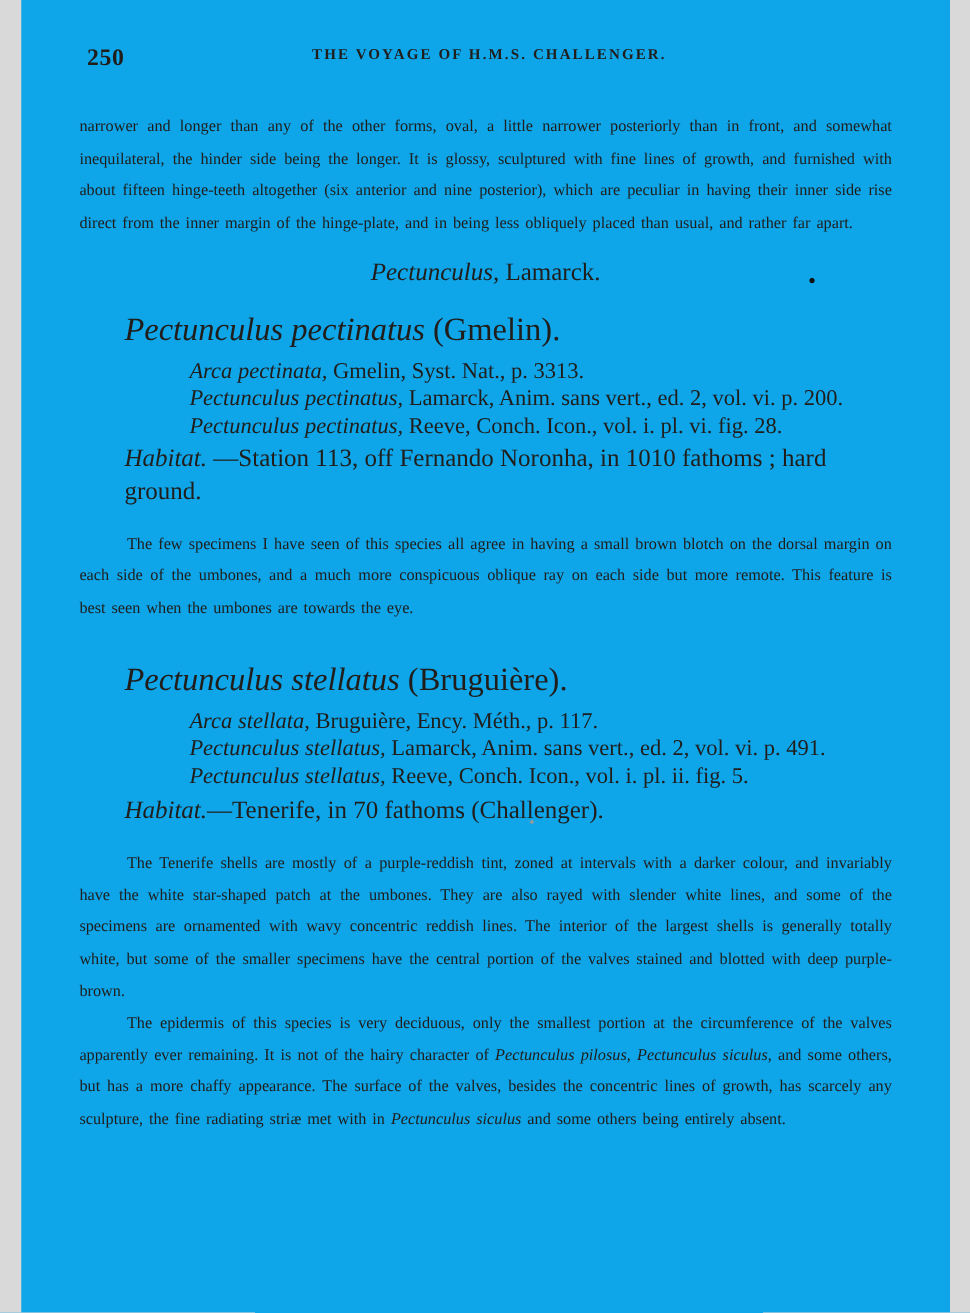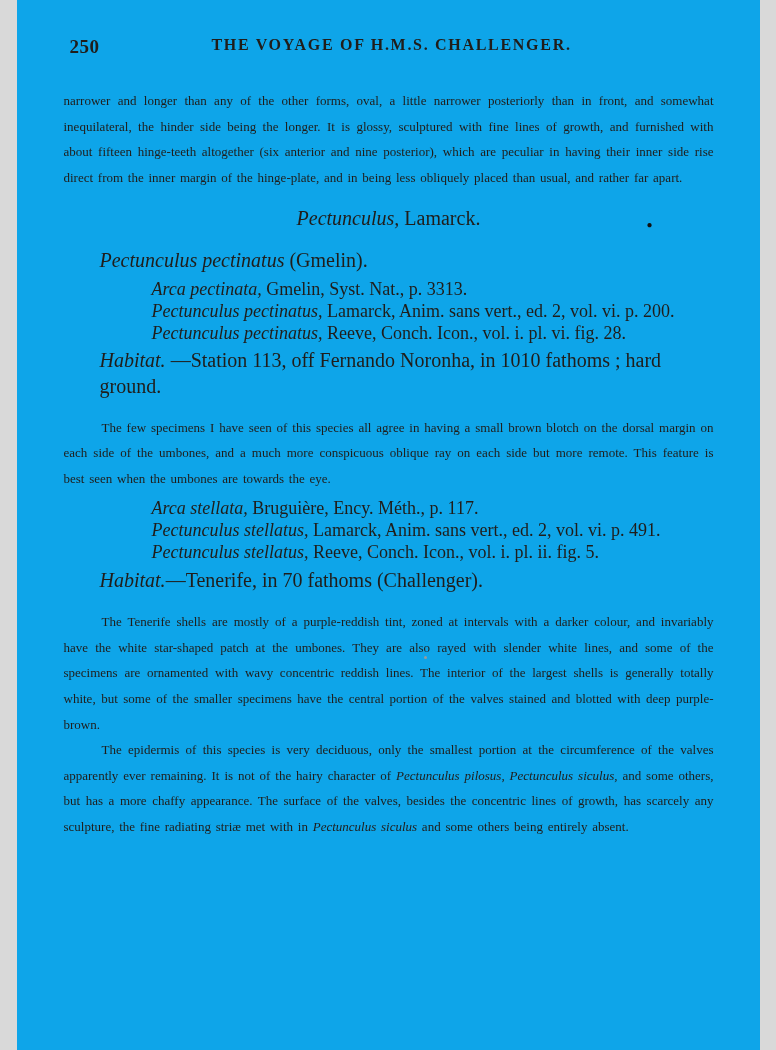"THE VOYAGE OF H.M.S. CHALLENGER." .runtitle { font-size: 16px -> 12px }
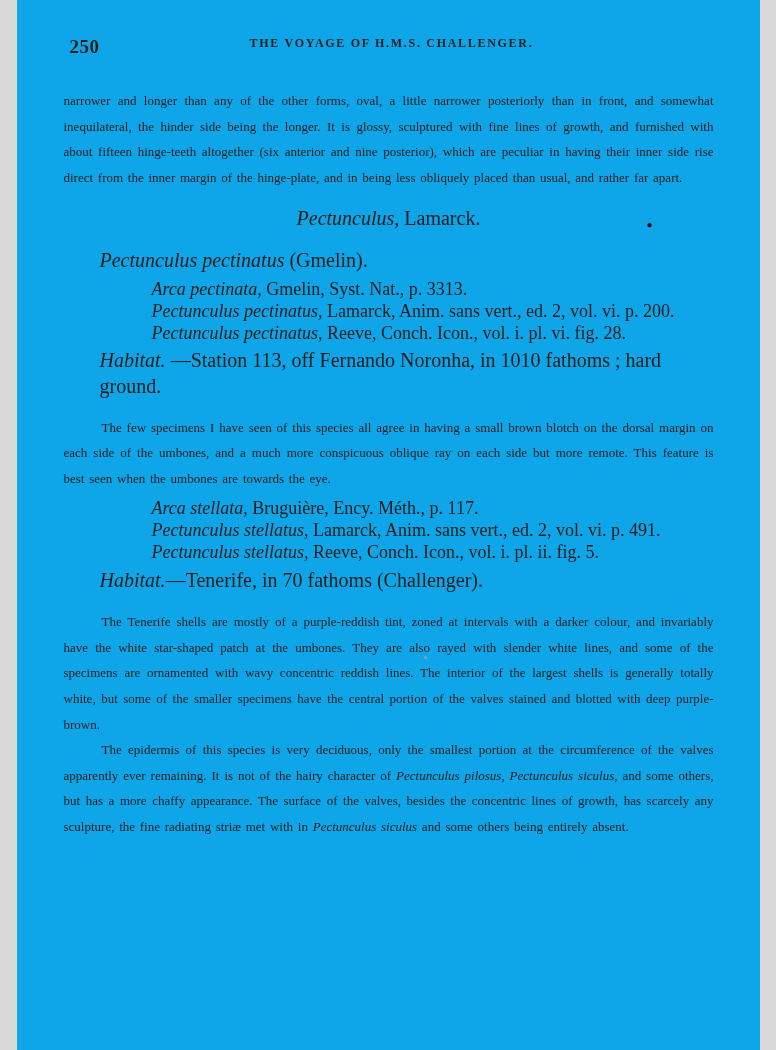"Pectunculus pectinatus (Gmelin)." .species-heading { font-size: 20px -> 26px }
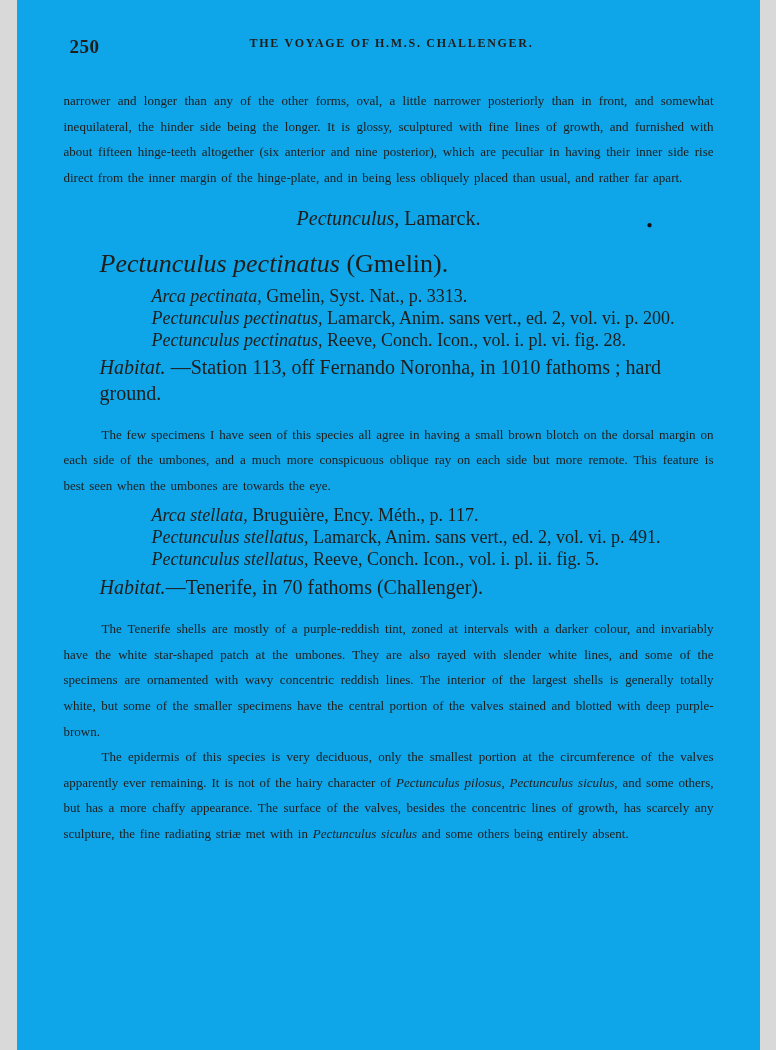"Pectunculus stellatus (Bruguière)." h3.species-heading { html: none -> <h3><i>Pectunculus stellatus</i><span> (Bruguière).</span></h3> }
